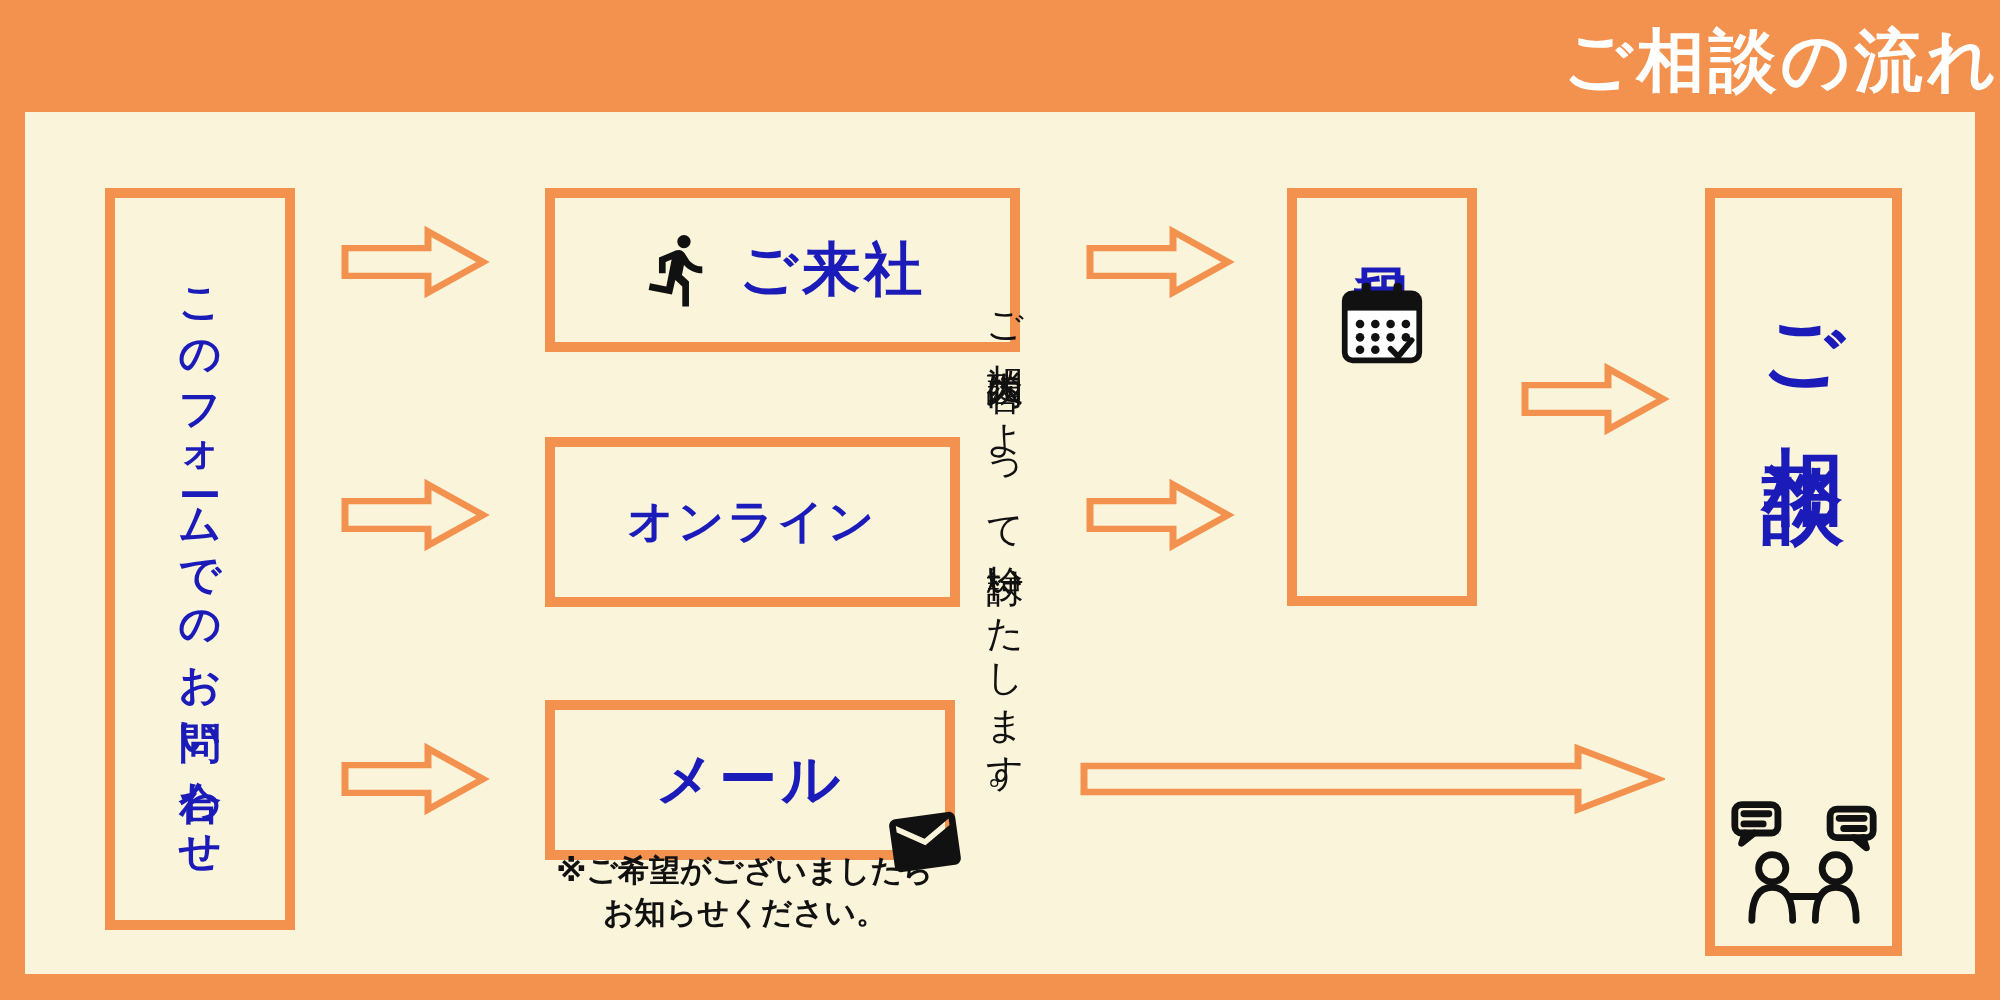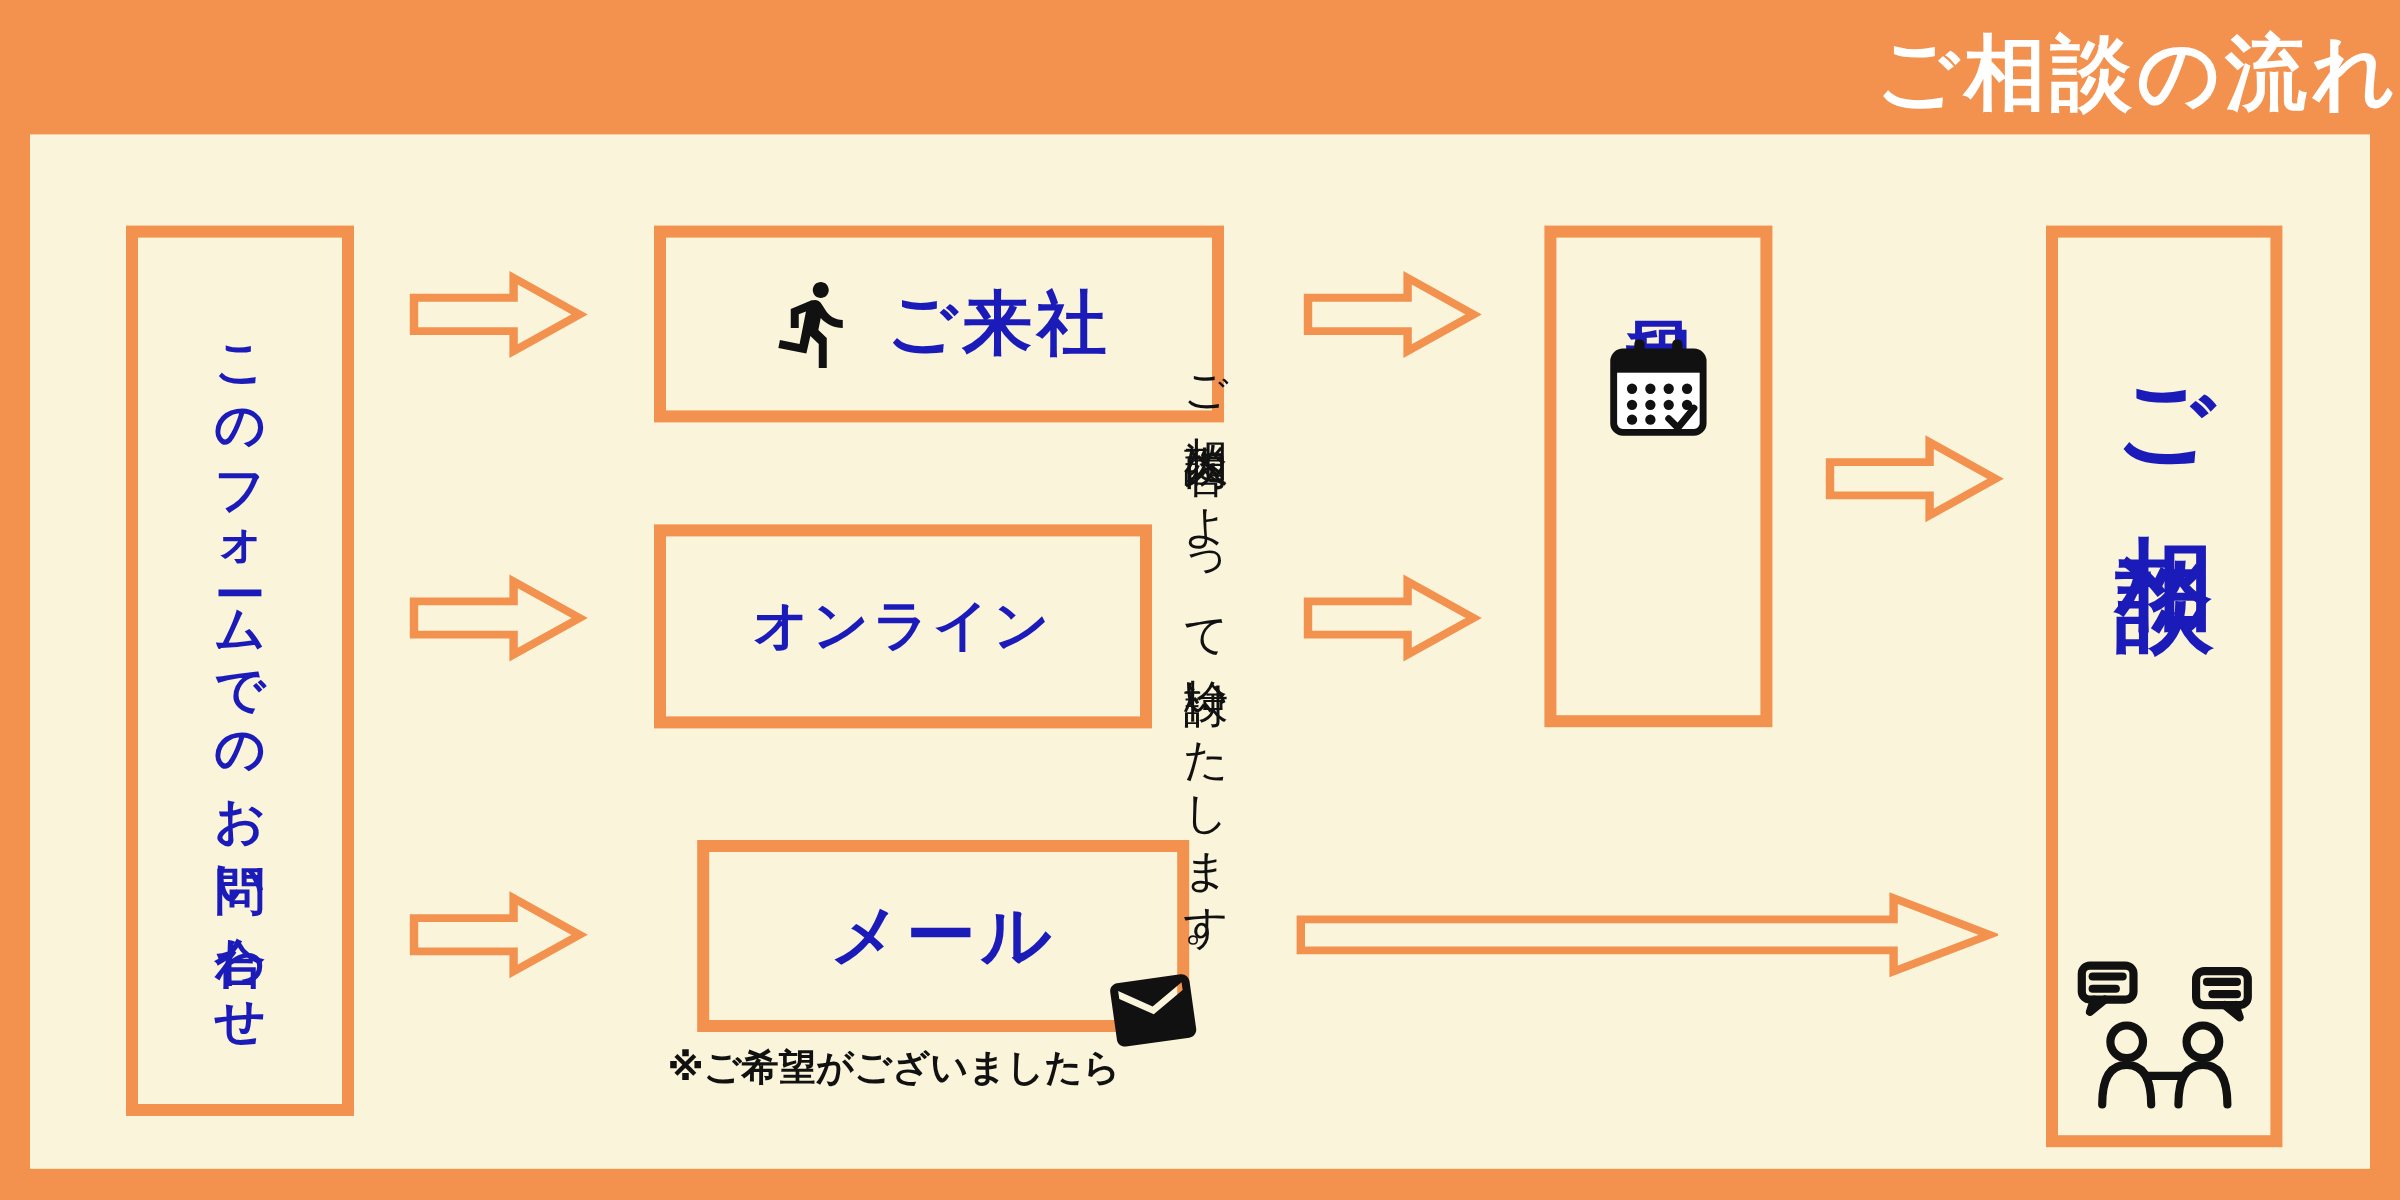"メール" .box-mail { margin-left: 36px -> none }
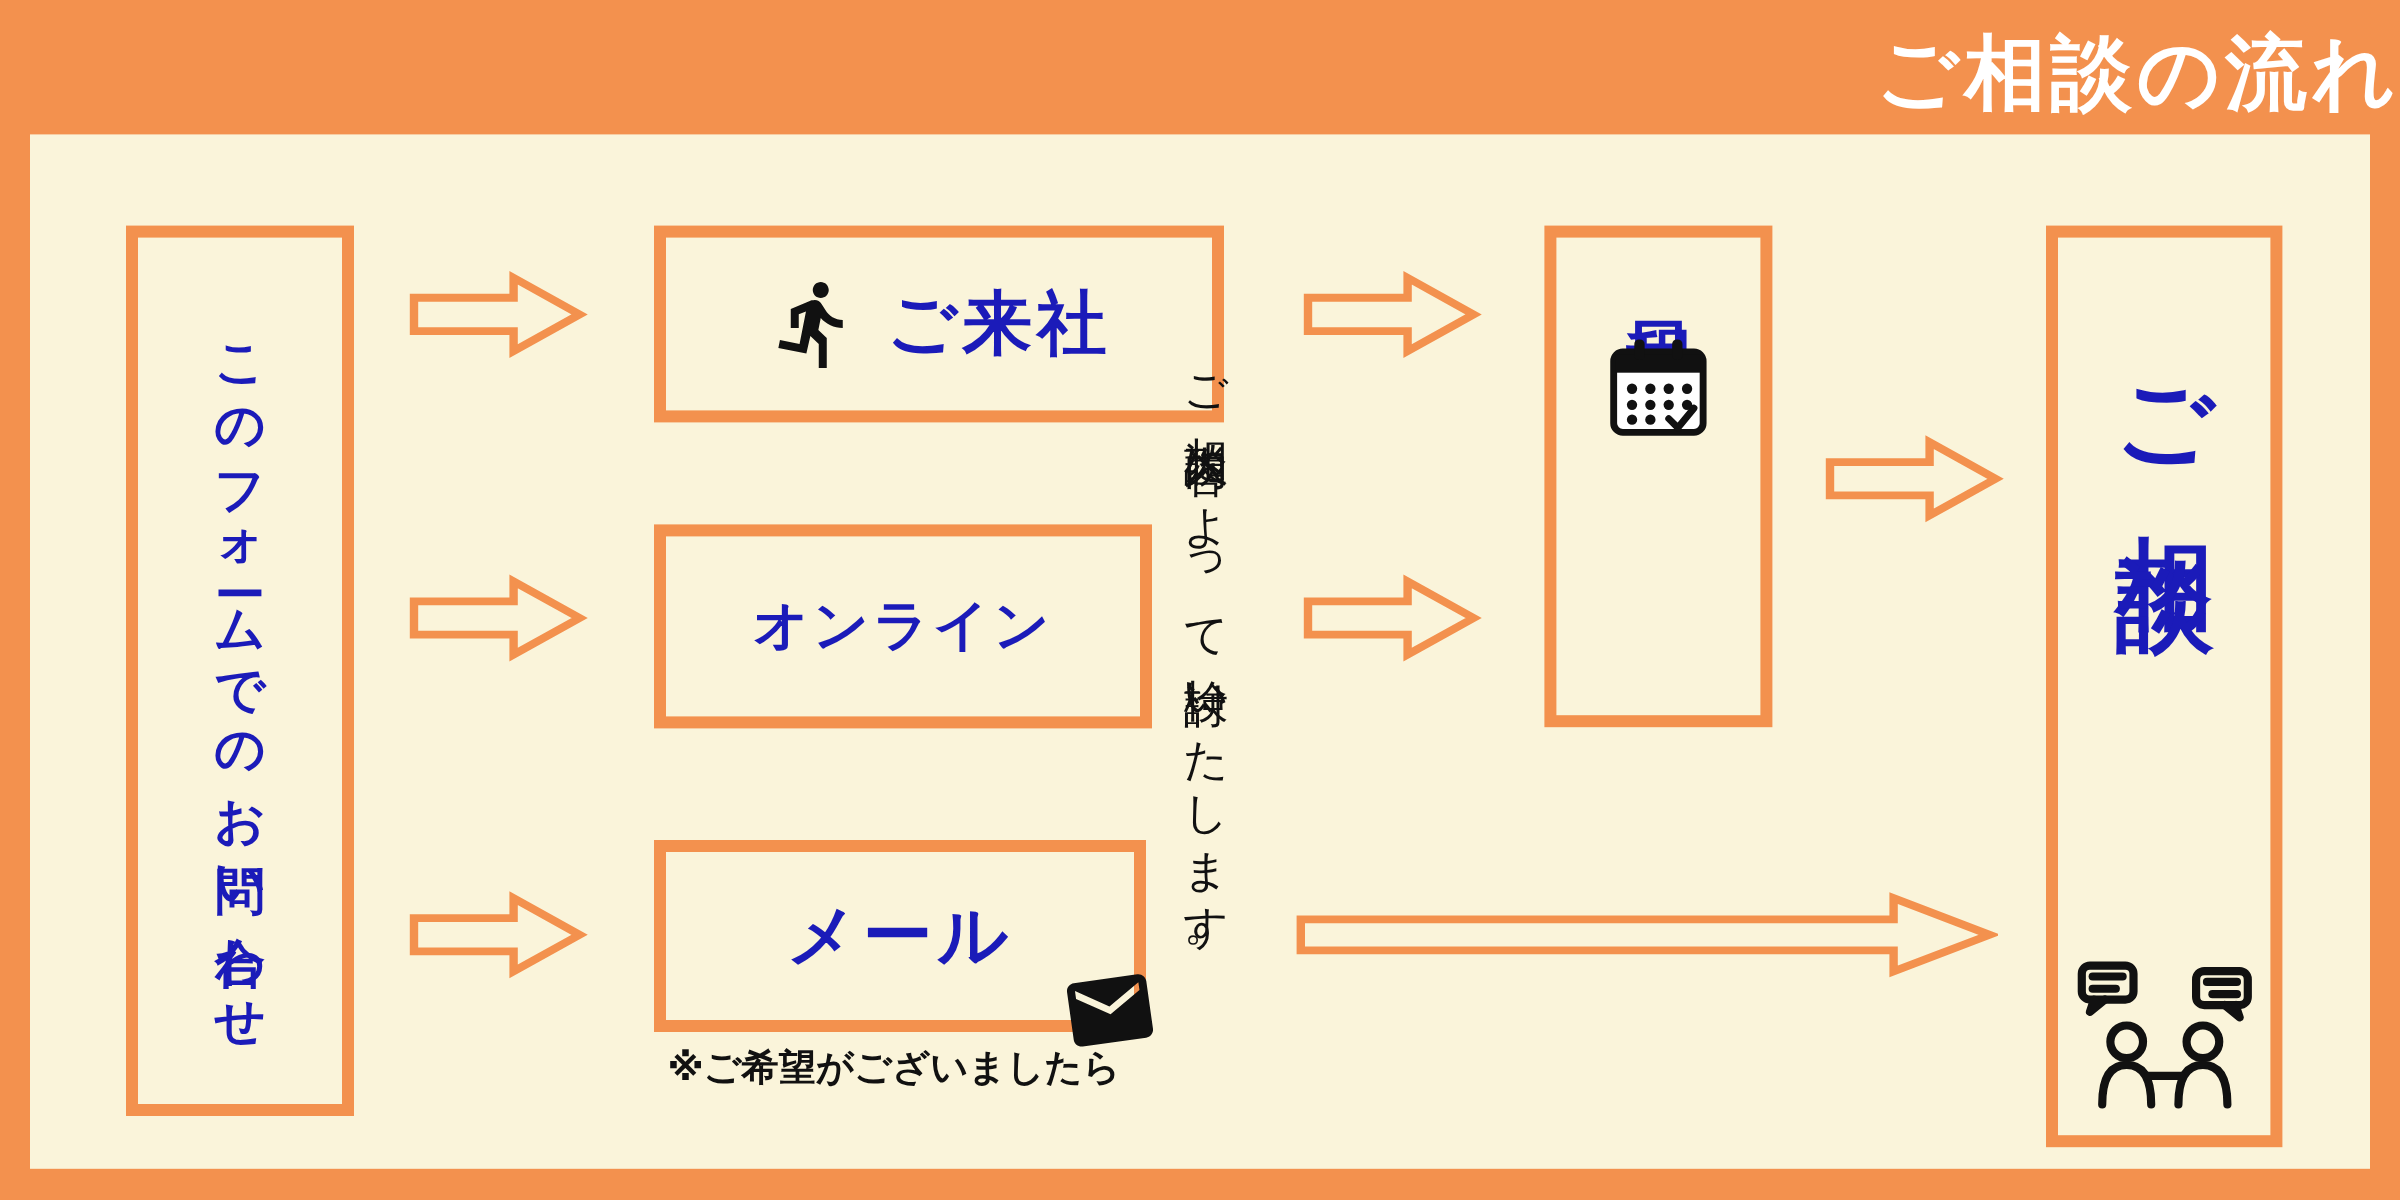"※ご希望がございましたら" .mail-note { top: 758px -> 738px }
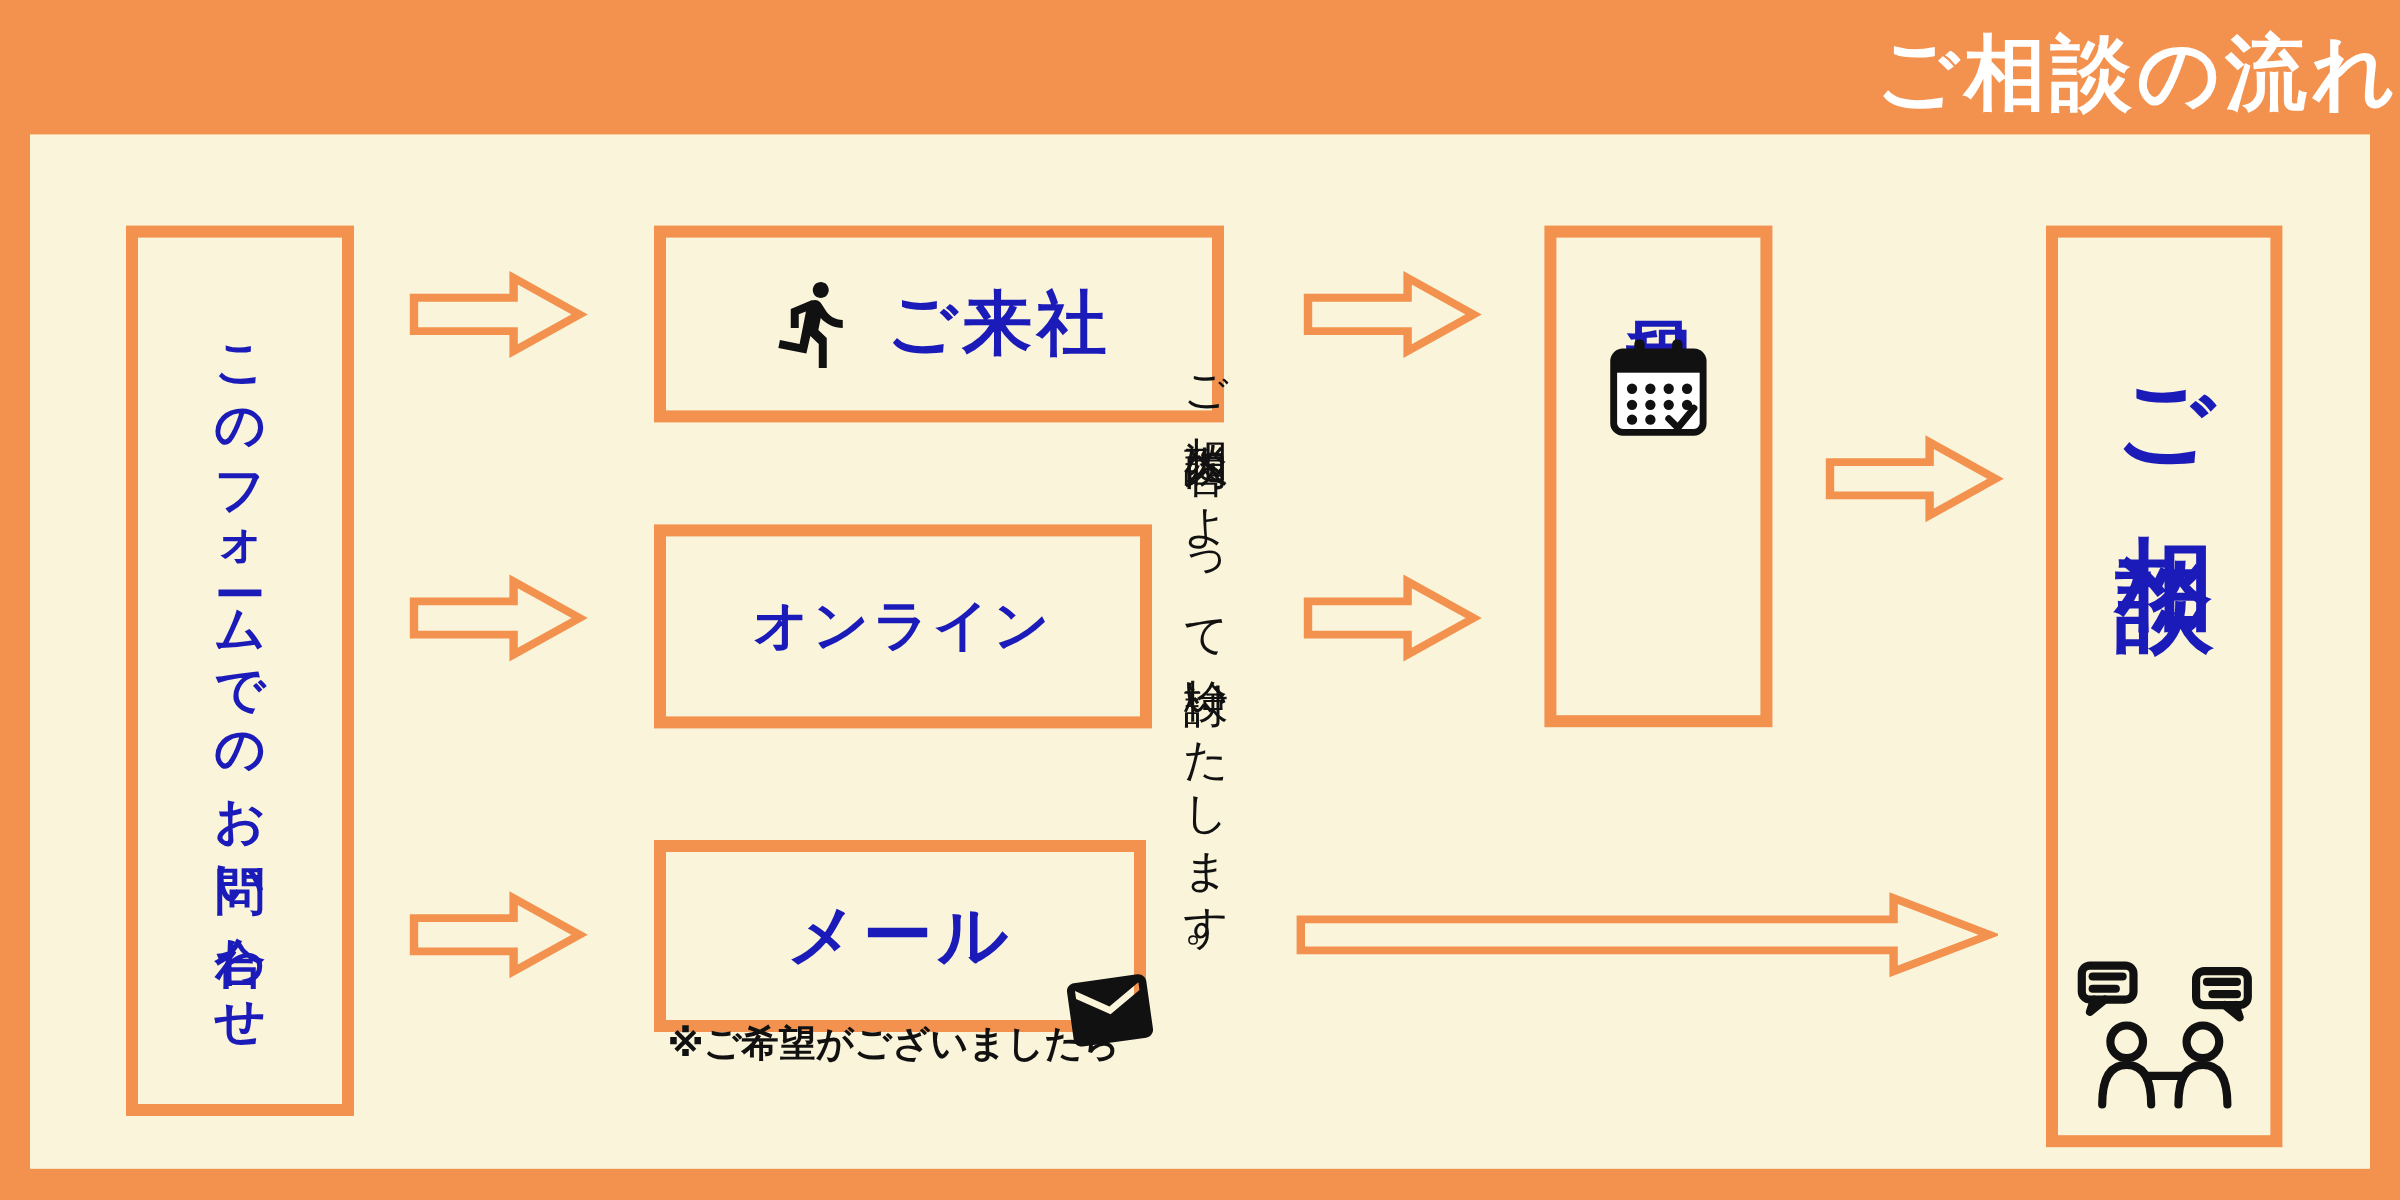"お知らせください。" div { html: none -> <div>お知らせください。</div> }
